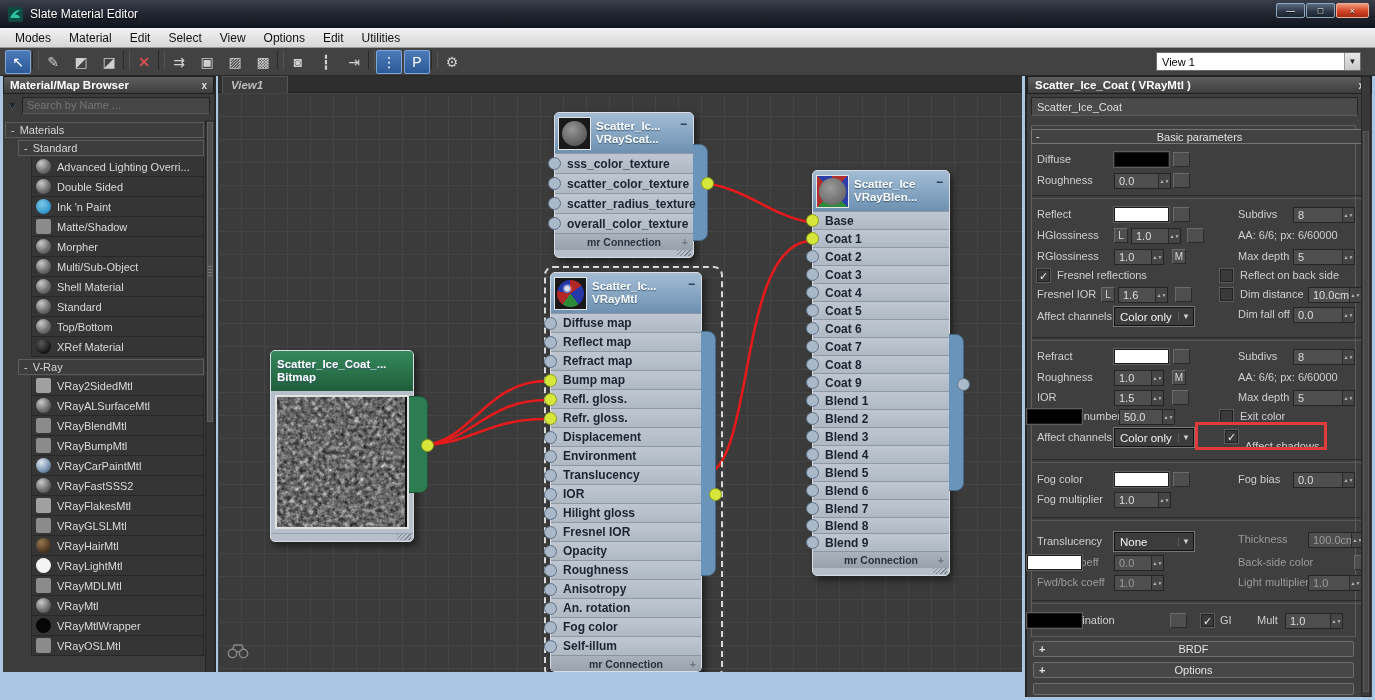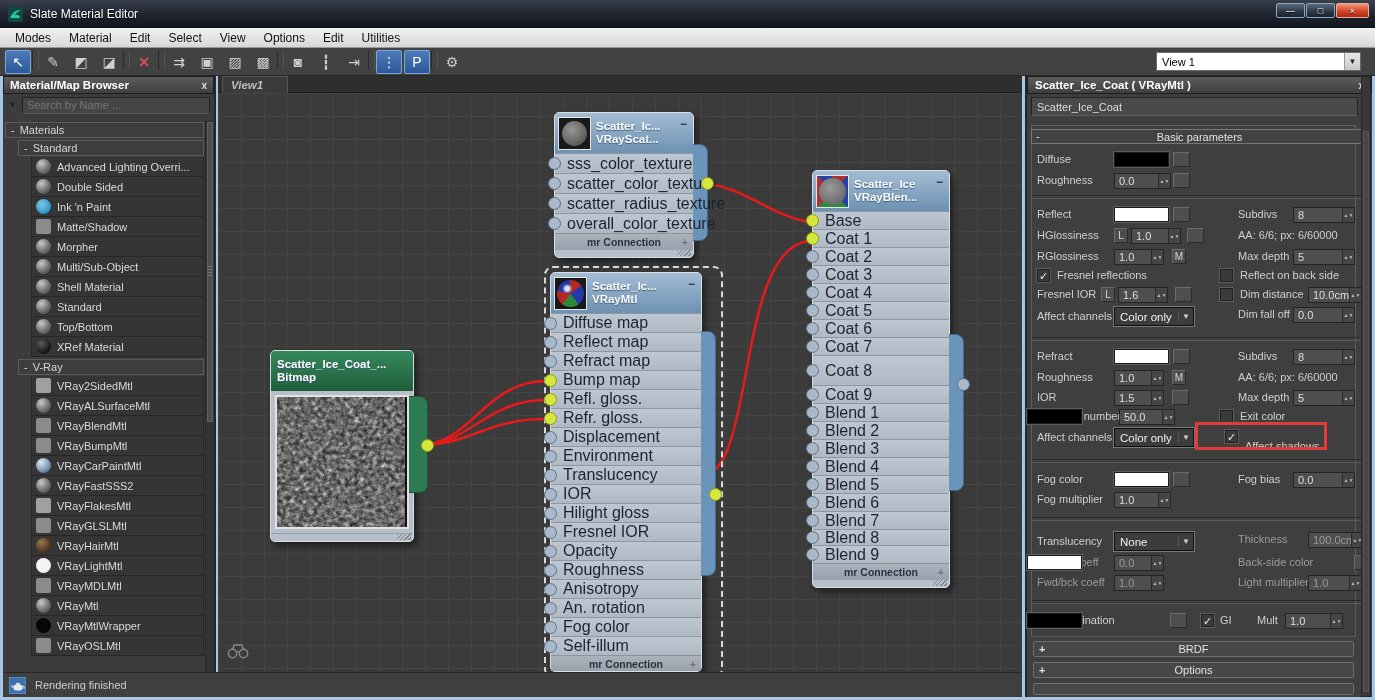"sss_color_texture" .n-slot .lbl { font-size: 16px -> 12px; font-weight: none -> bold }
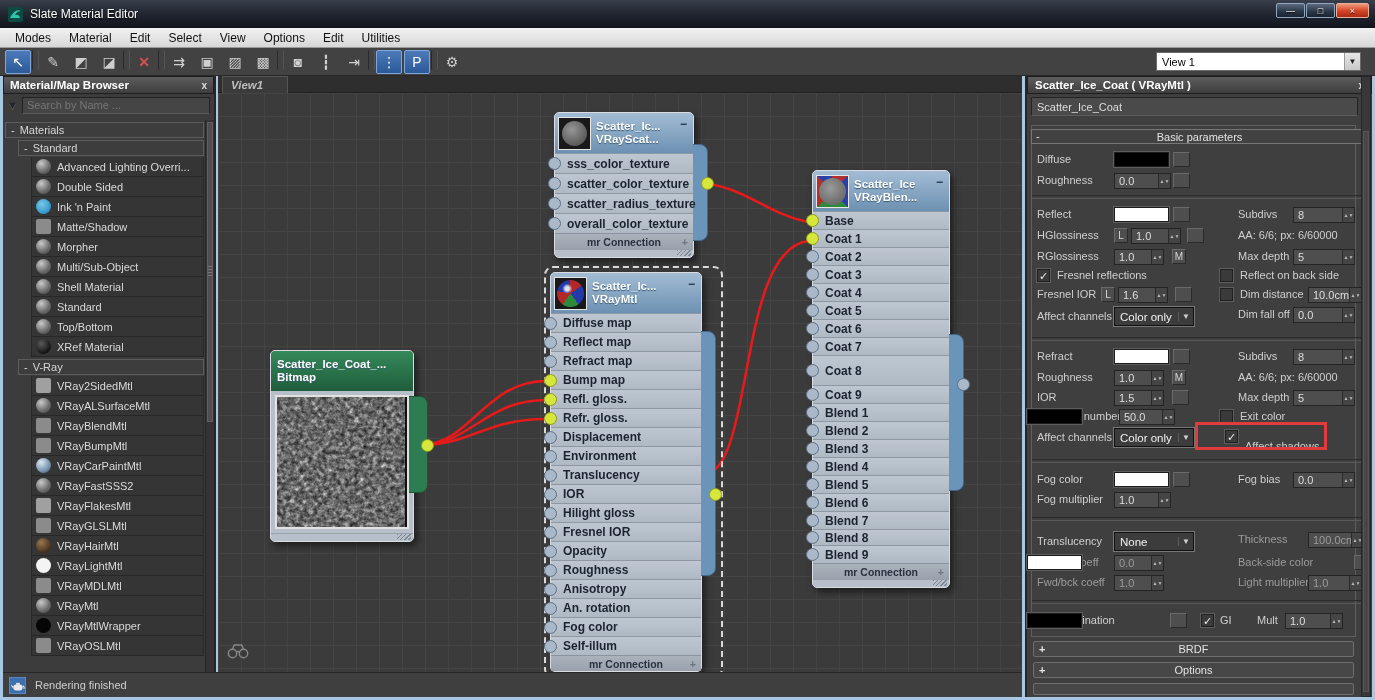"Coat 8" div.n-slot { height: 30px -> 18px }
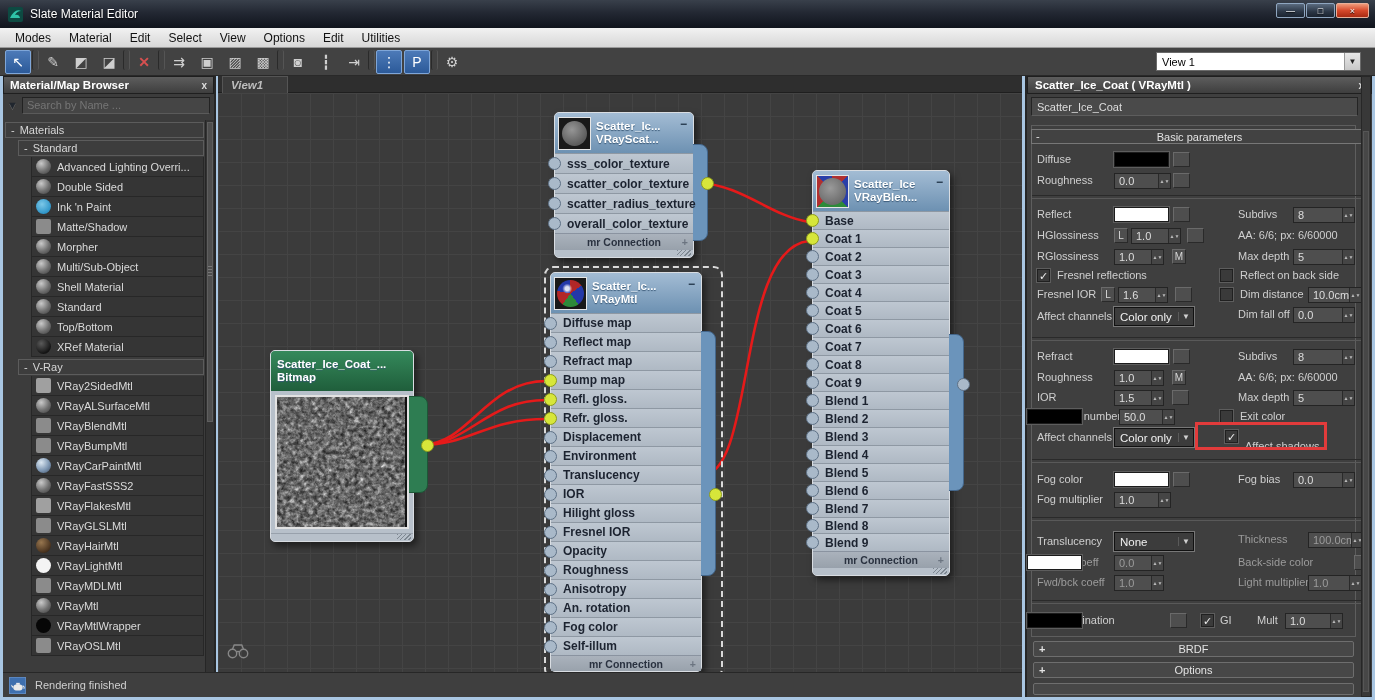"Rendering finished" div.statusbar { html: <div> <svg> <rect></rect> <ellipse></ellipse> <rect></rect> <path></path> <path></path> </svg> <span>Rendering finished</span> </div> -> none }
